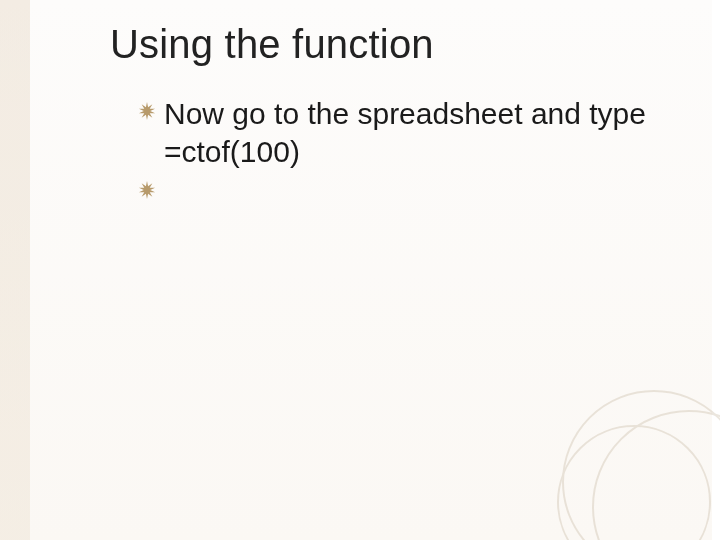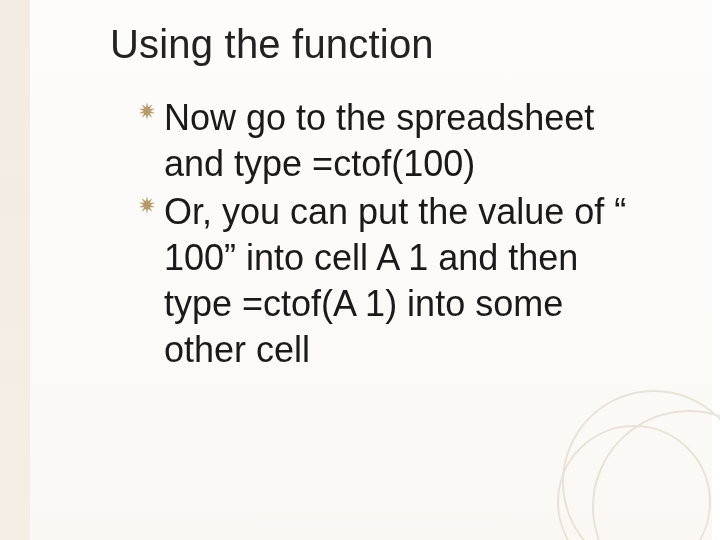"Now go to the spreadsheet" ul.body li { font-size: 36px -> 30px }
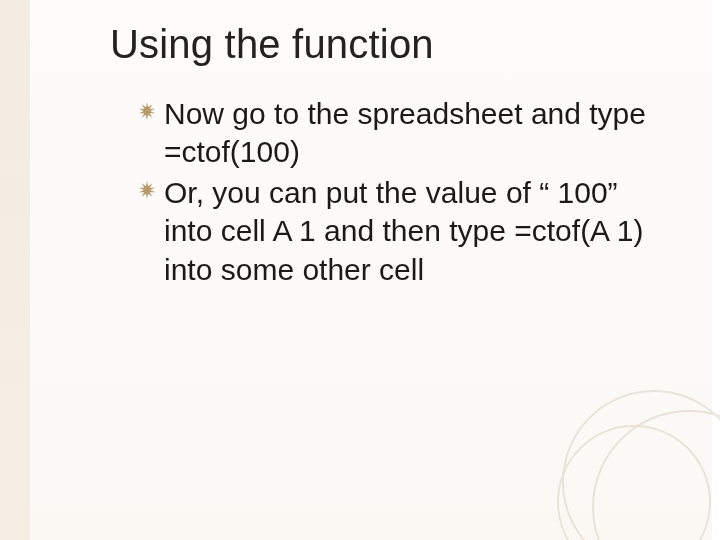"Or, you can put the" span { html: <span>Or, you can put the value of “ 100” into cell A 1 and then type =ctof(A 1) into some other cell</span> -> none }
